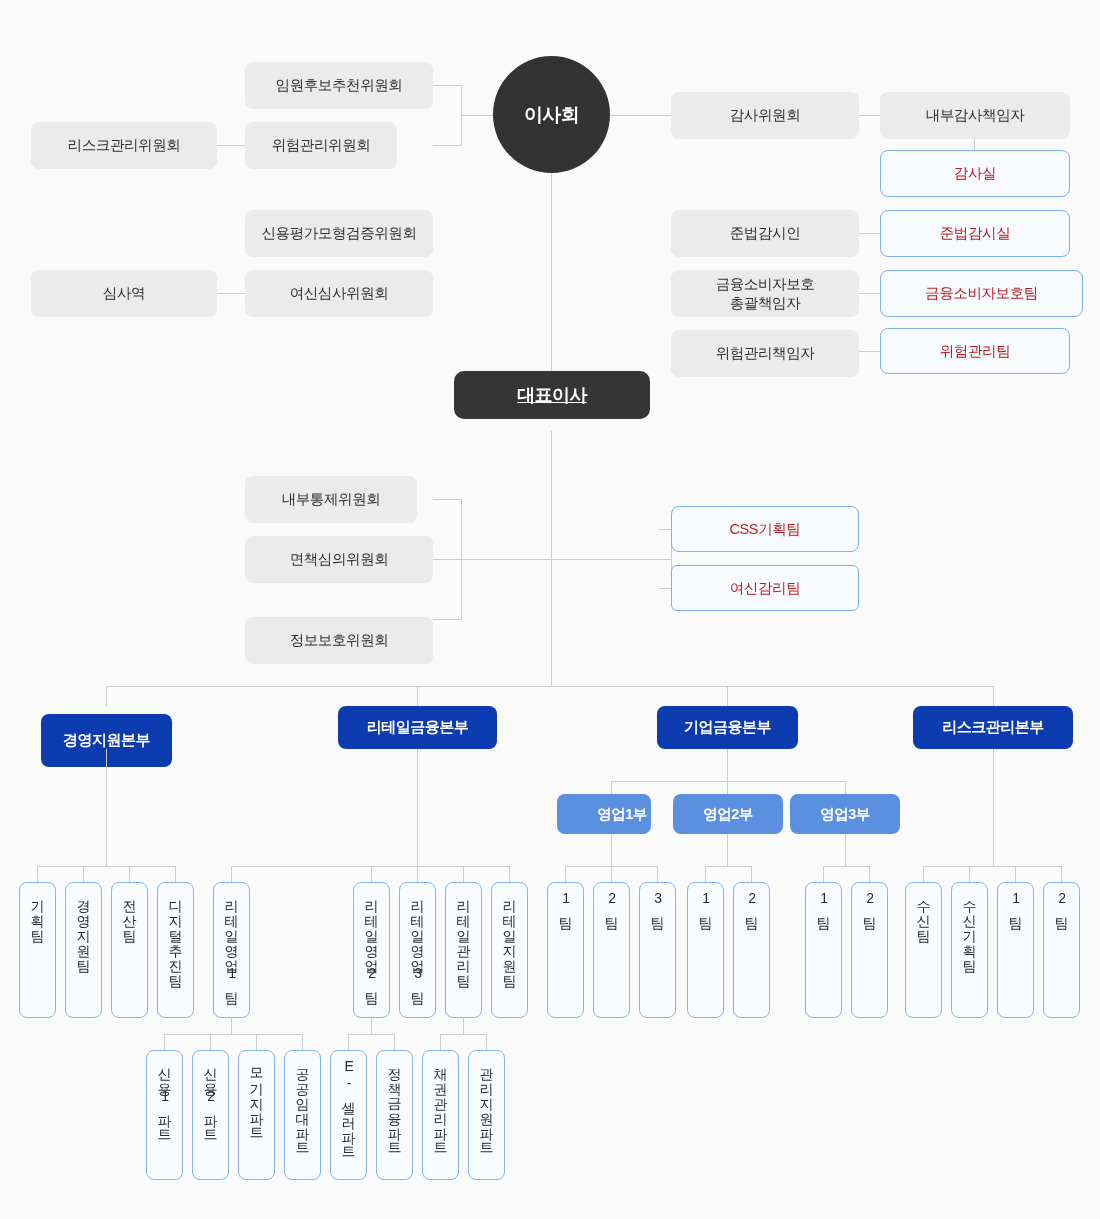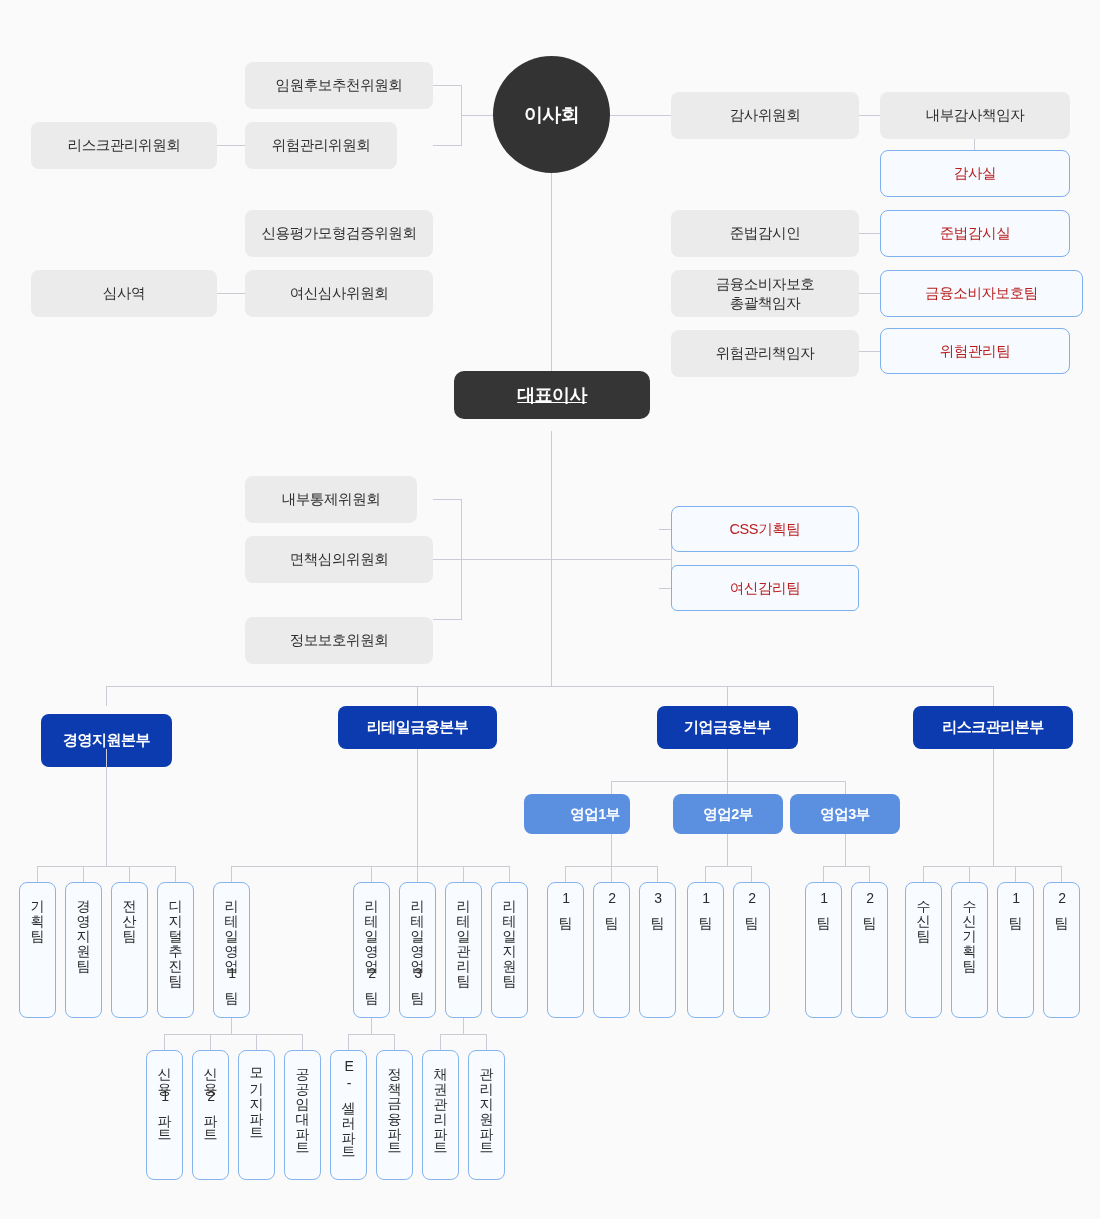"영업1부" div.node { left: 524px -> 557px; width: 106px -> 94px }
